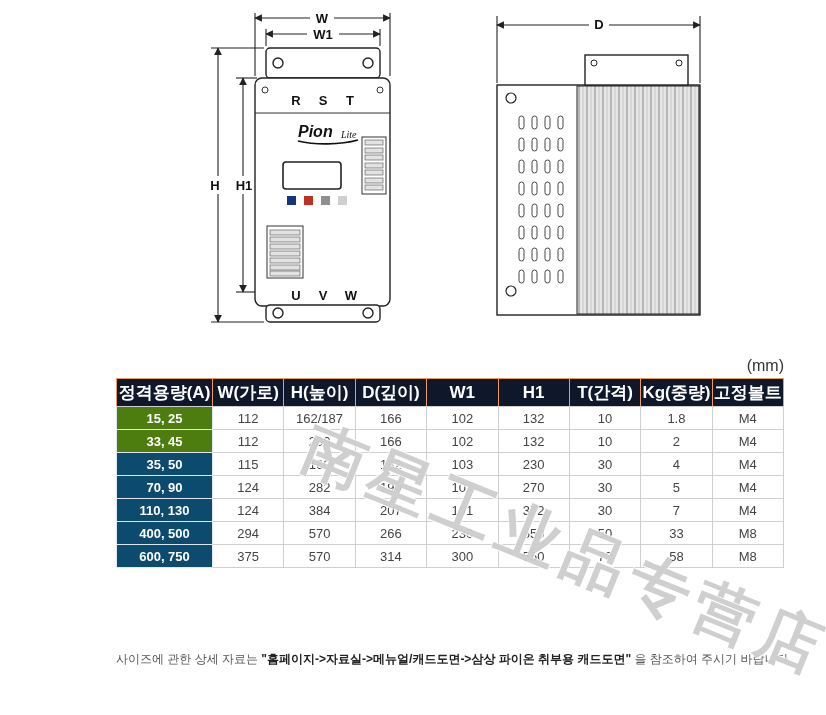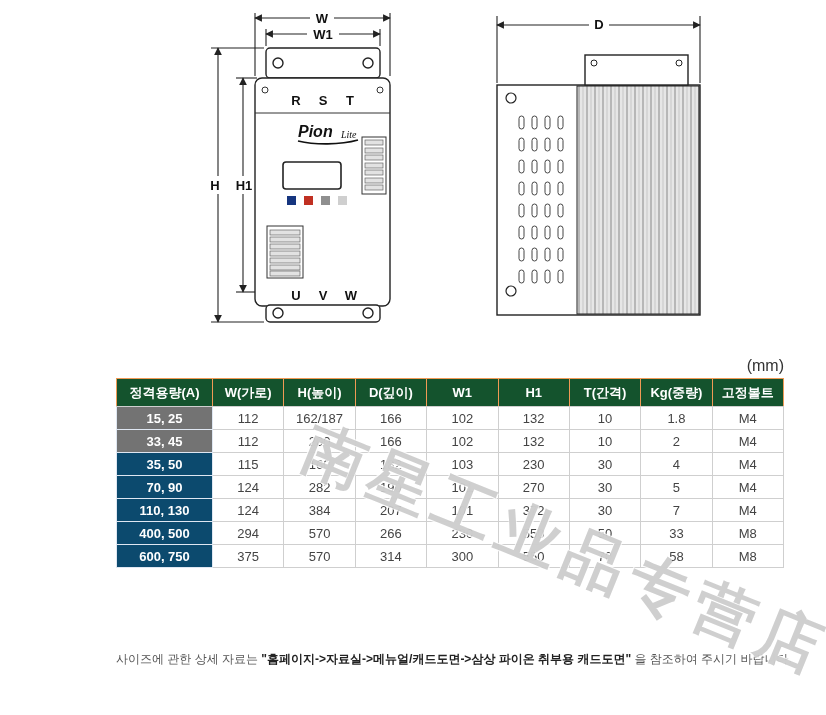"정격용량(A)" table.spec thead th { background: #14532d -> #0f172a; font-size: 13px -> 17px }
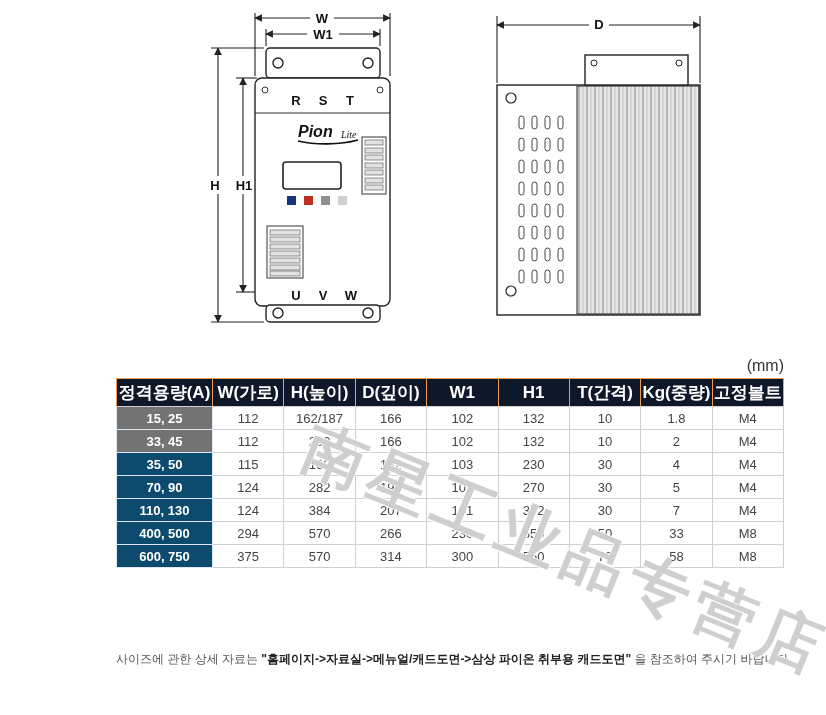"15, 25" table.spec tbody th.cap.light { background: #737373 -> #4d7c0f }
